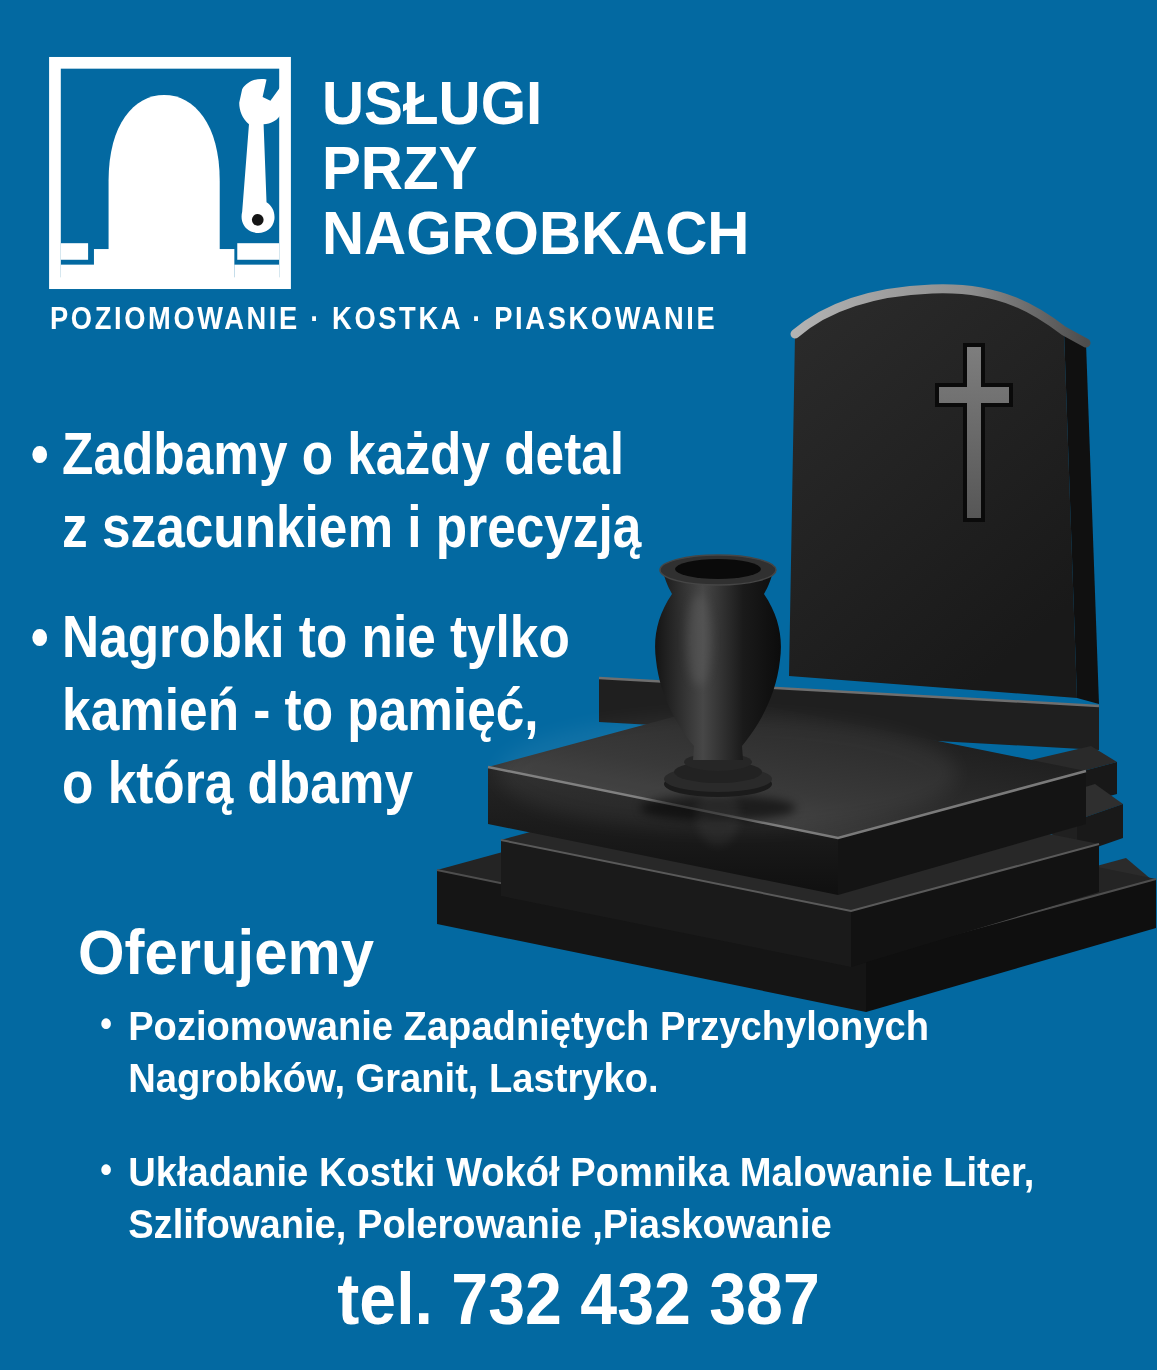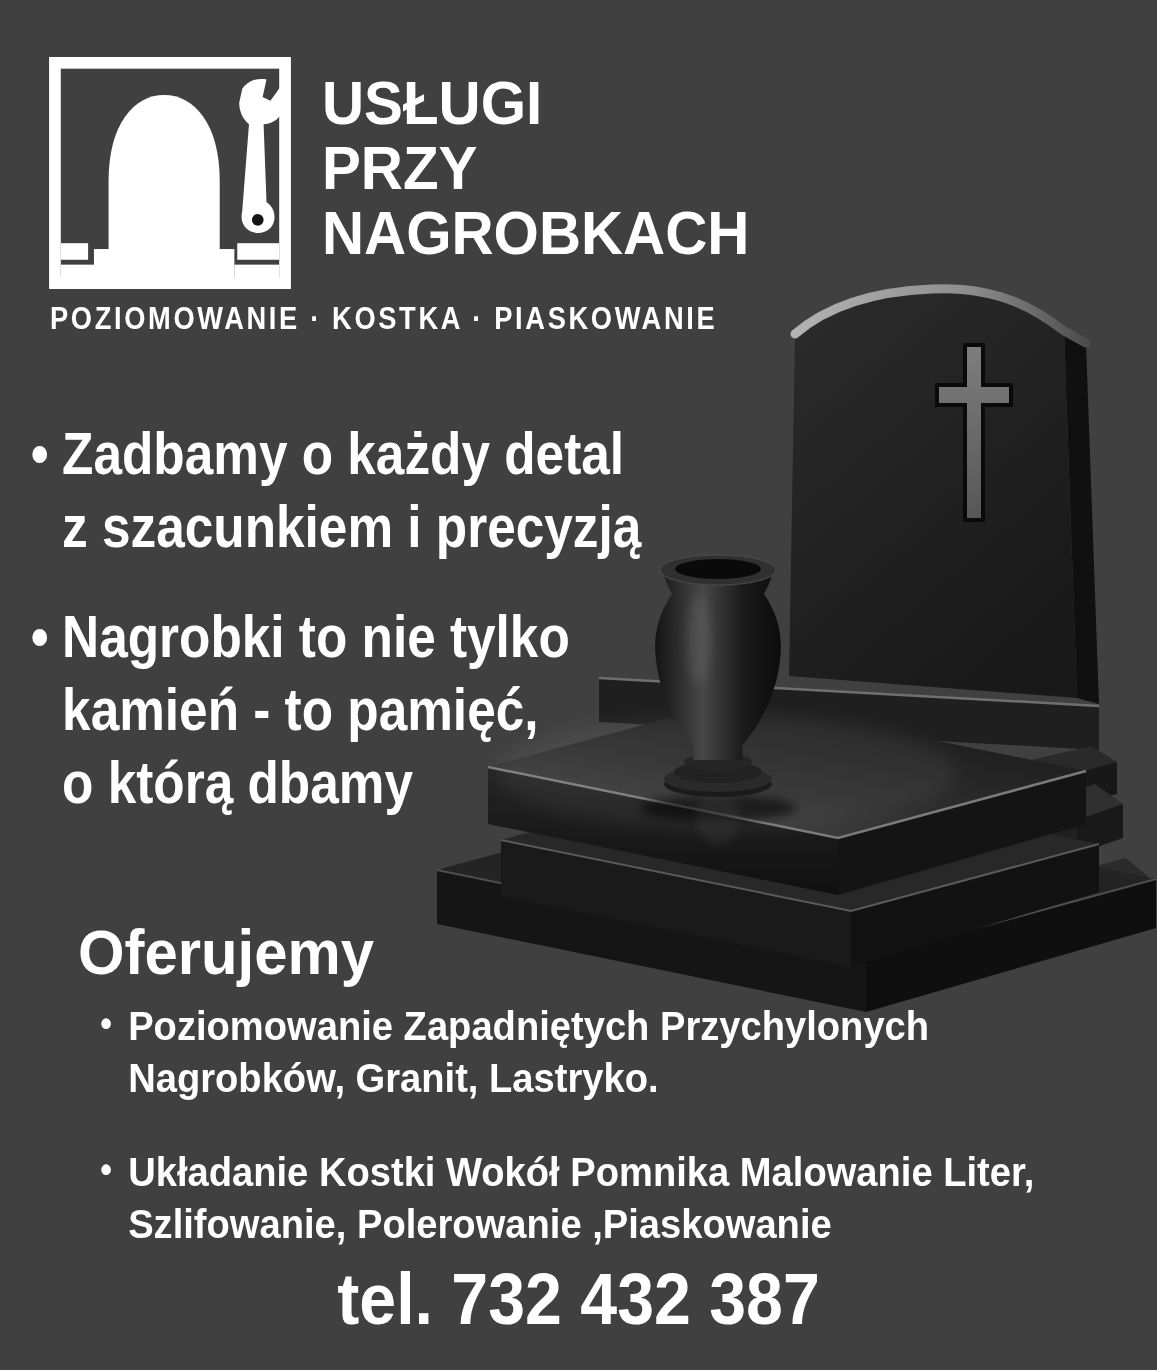"USŁUGI" .page { background: #404040 -> #0369a1 }
